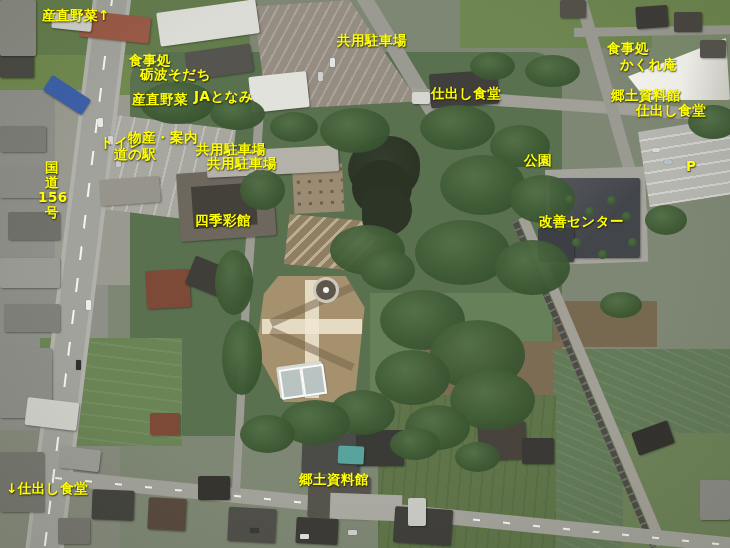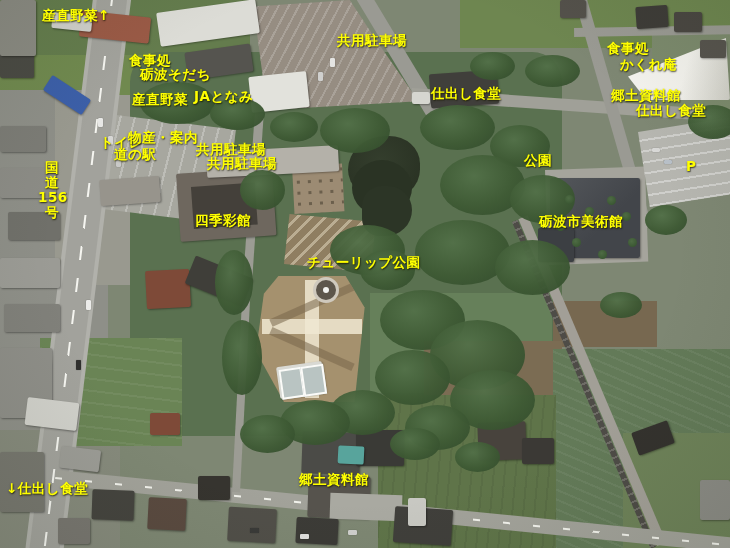"砺波市美術館" div.map-label { text: 砺波市美術館 -> 改善センター }
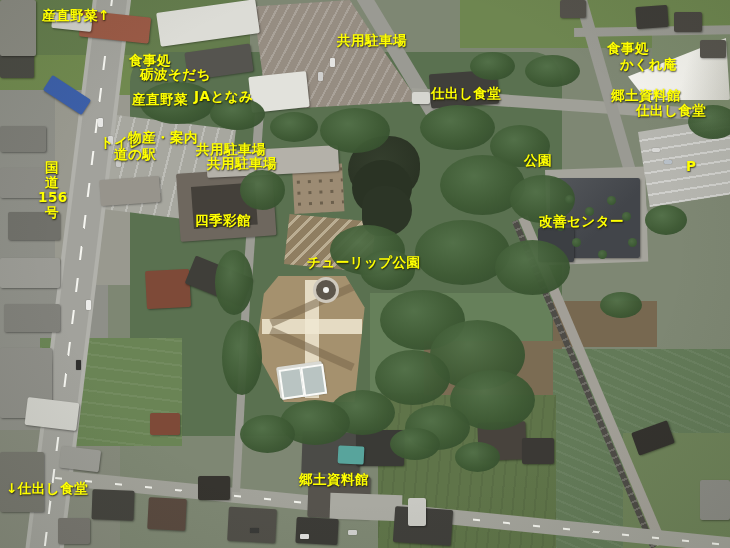"チューリップ公園" div.map-label { html: <div>チューリップ公園</div> -> none }
